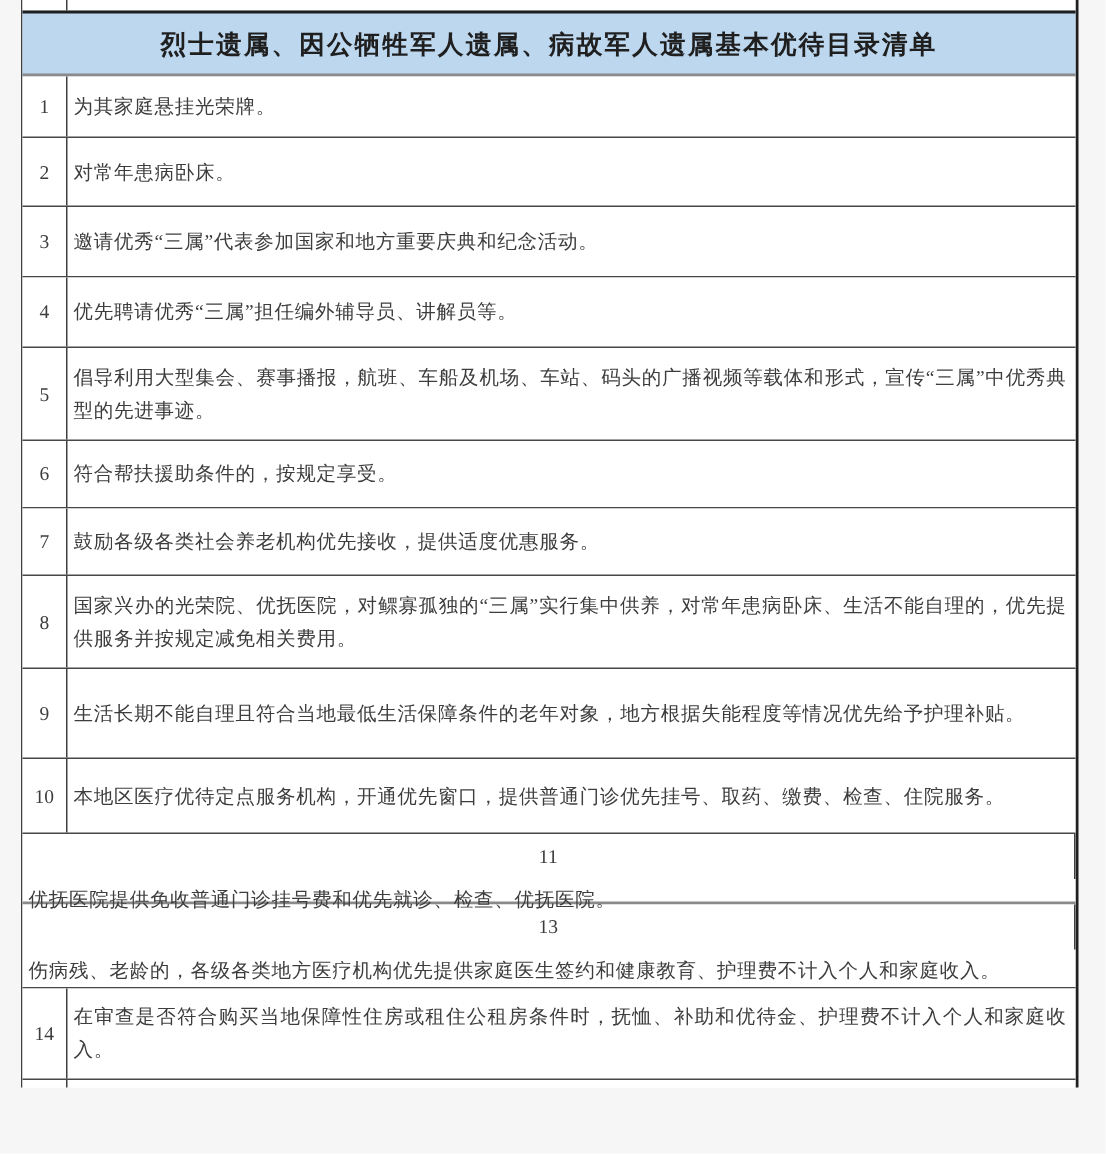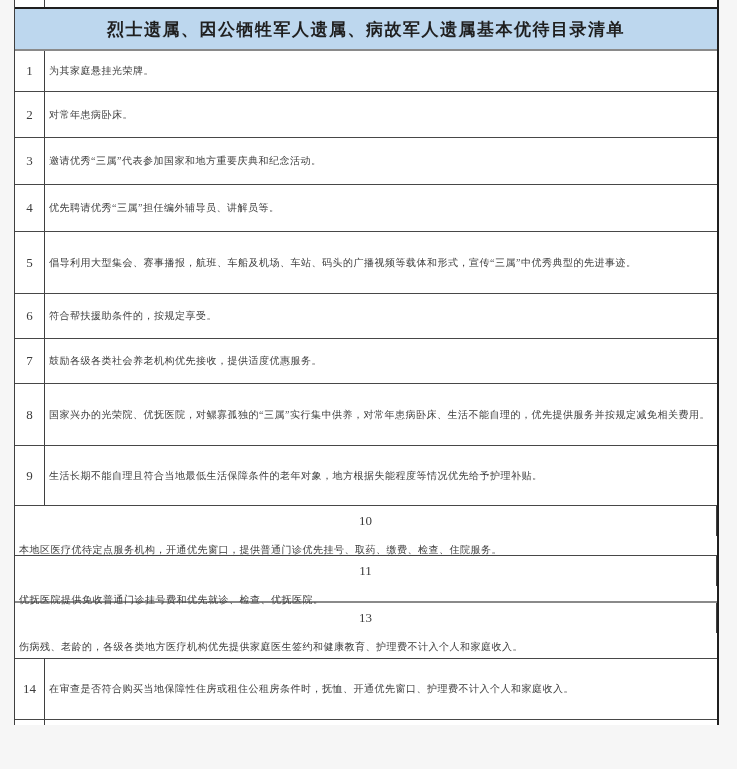"为其家庭悬挂光荣牌。" .text-cell { font-size: 10px -> 13px }
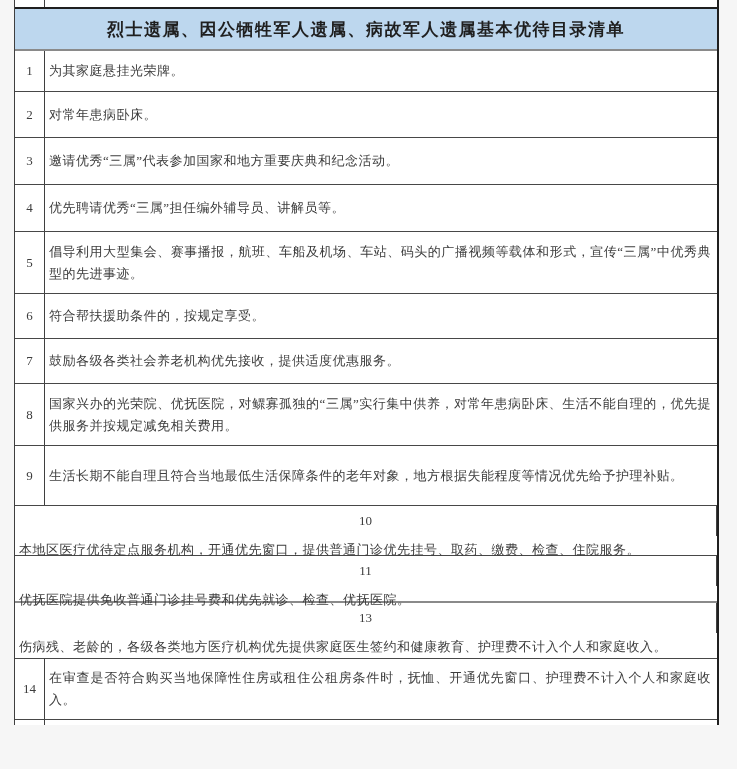"10" .r10 { flex-direction: column -> none }
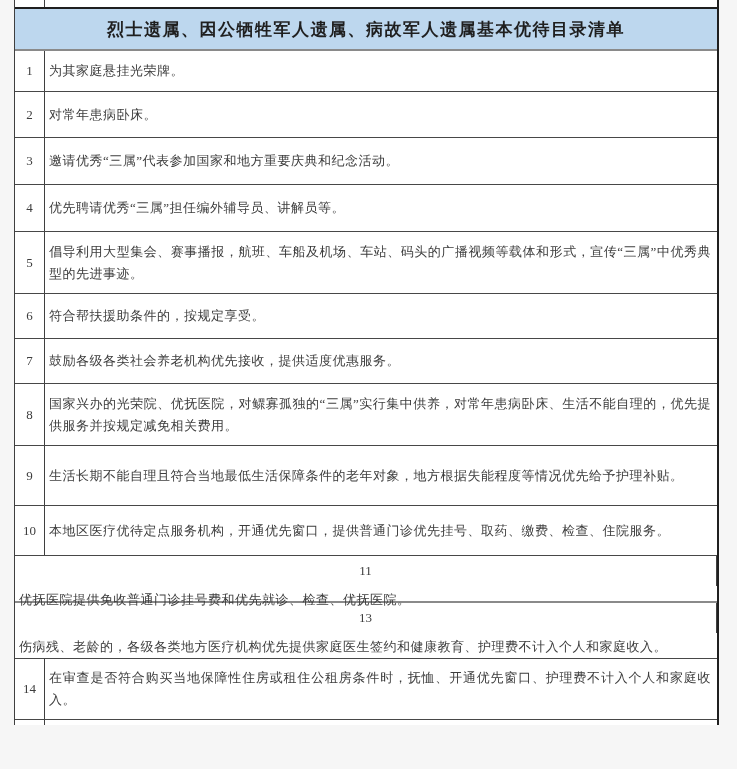"在审查是否符合购买当地保障性住房或租住公租房条件时，抚恤、开通优先窗口、护理费不" div.text-cell { text: 开通优先窗口 -> 补助和优待金 }
